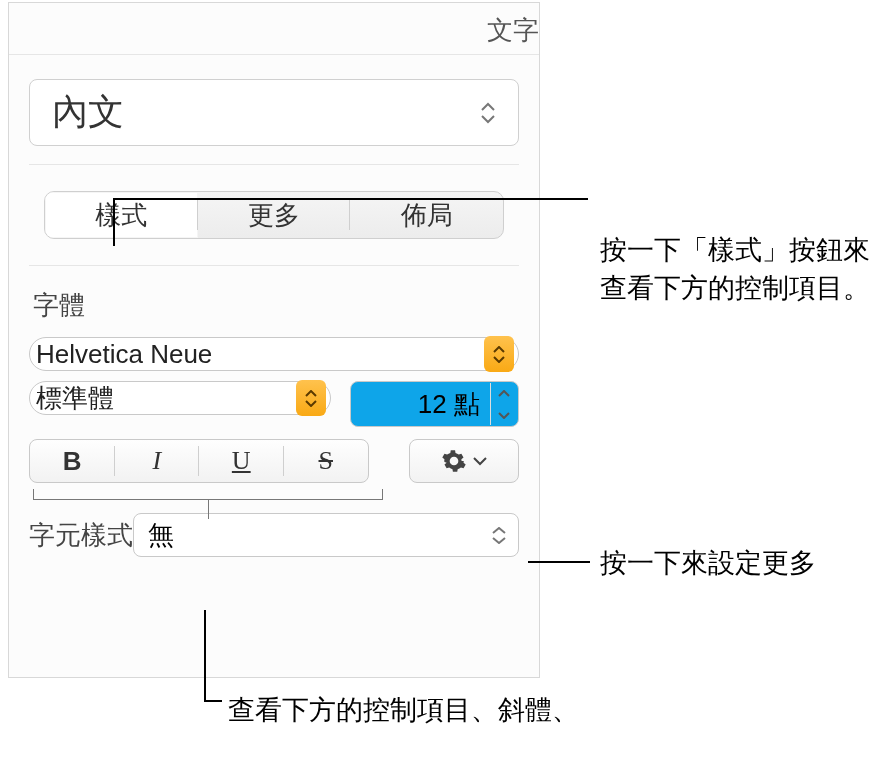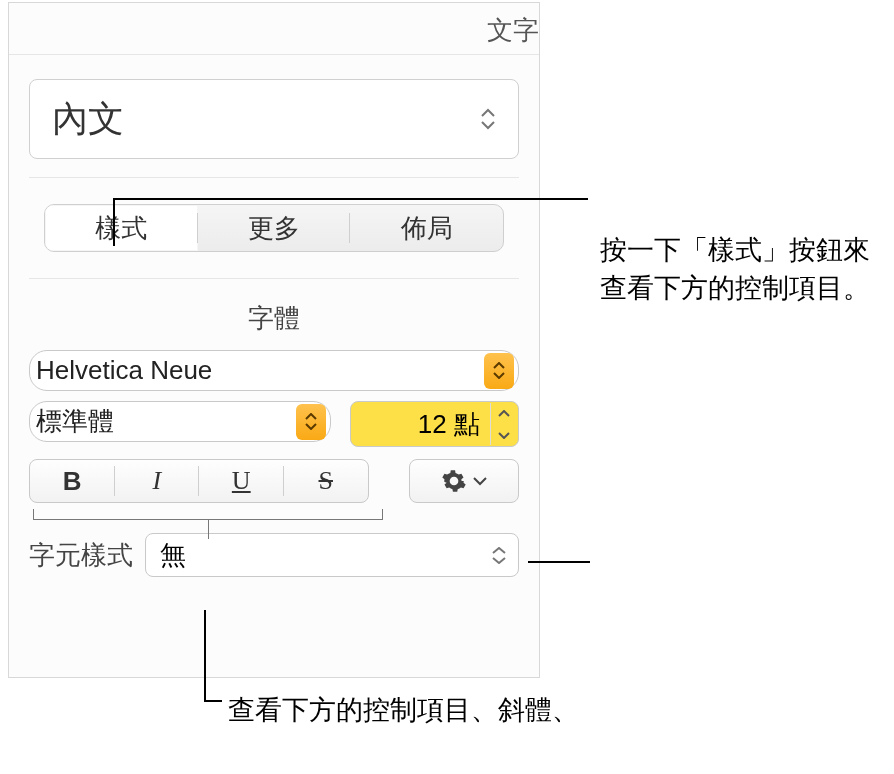"內文" .style-select { height: 80px -> 67px }
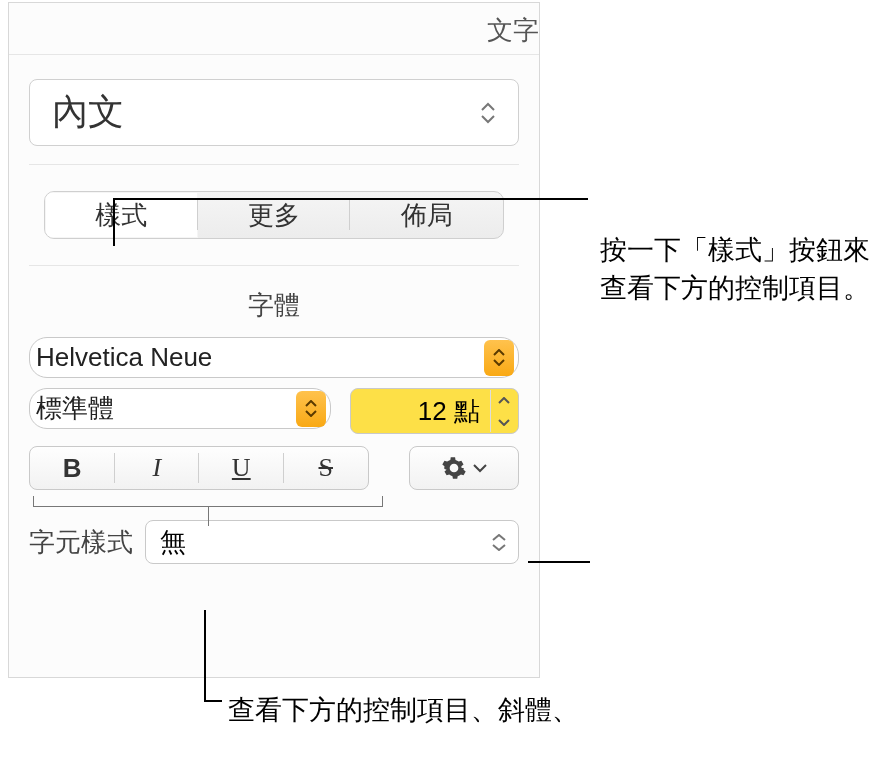"字體" .section-label { text-align: center -> none }
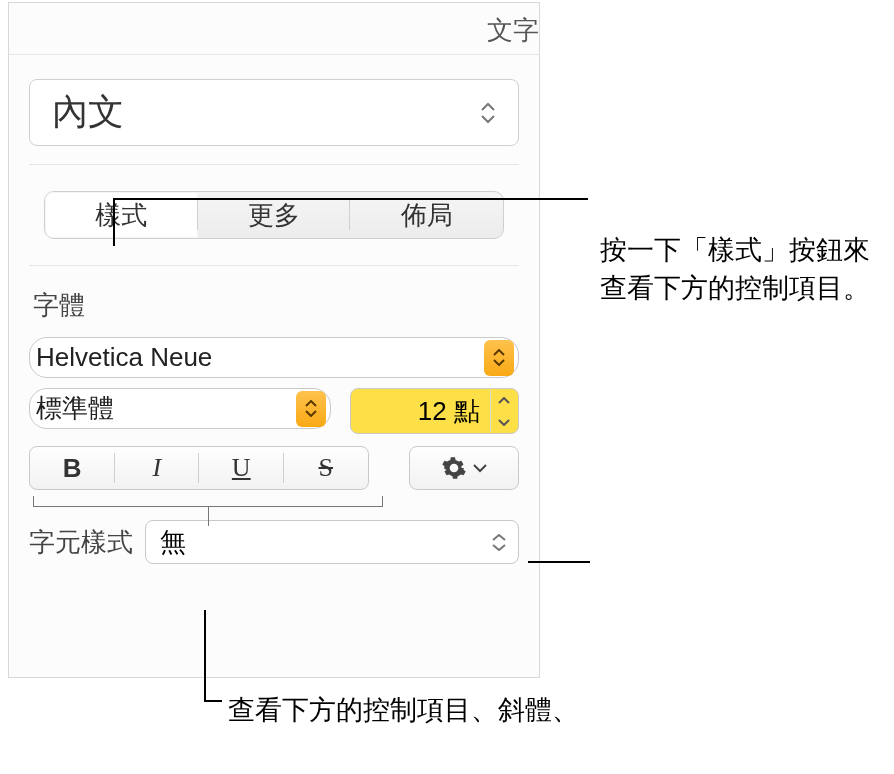"Helvetica Neue" .select-box { height: 41px -> 34px }
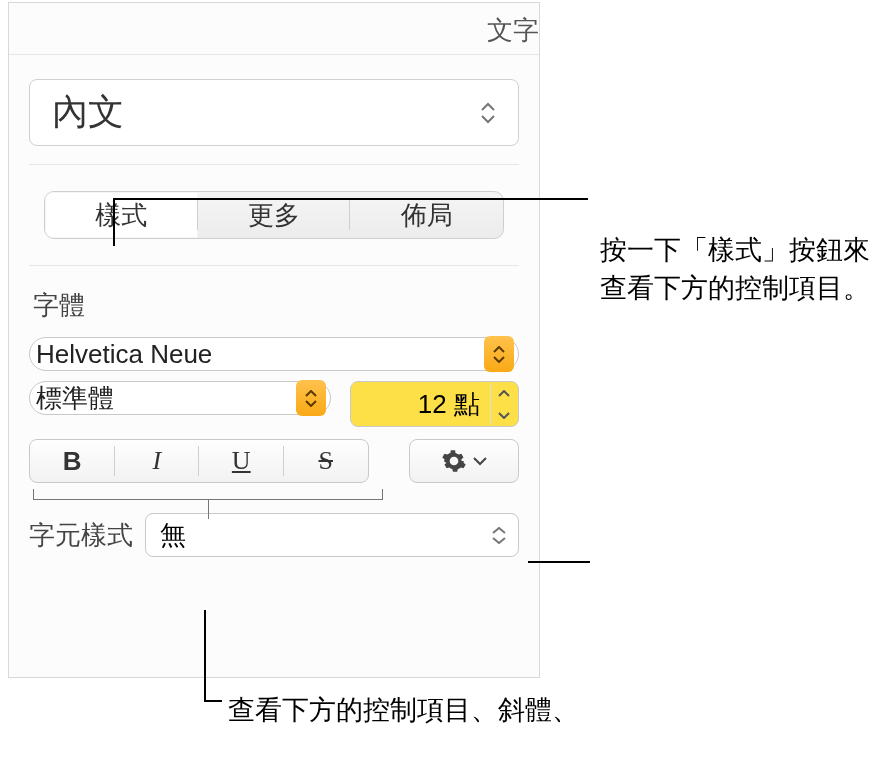"12 點" .size-box { background: #fde047 -> #0ea5e9 }
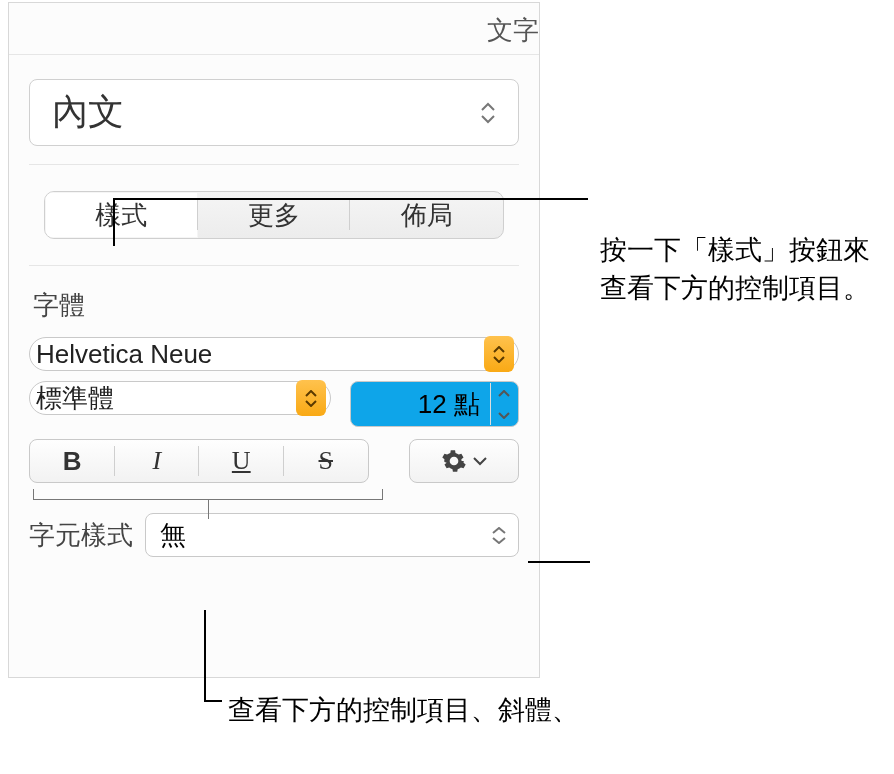"字元樣式" .charstyle { gap: 12px -> 0 }
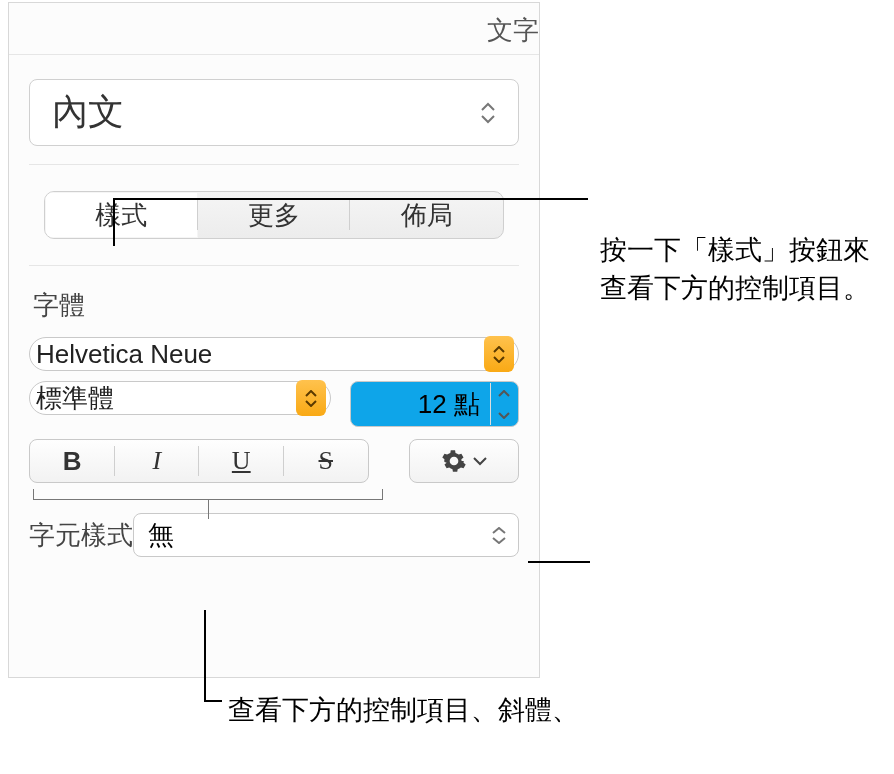"按一下來設定更多" div { html: none -> <div>按一下來設定更多</div> }
